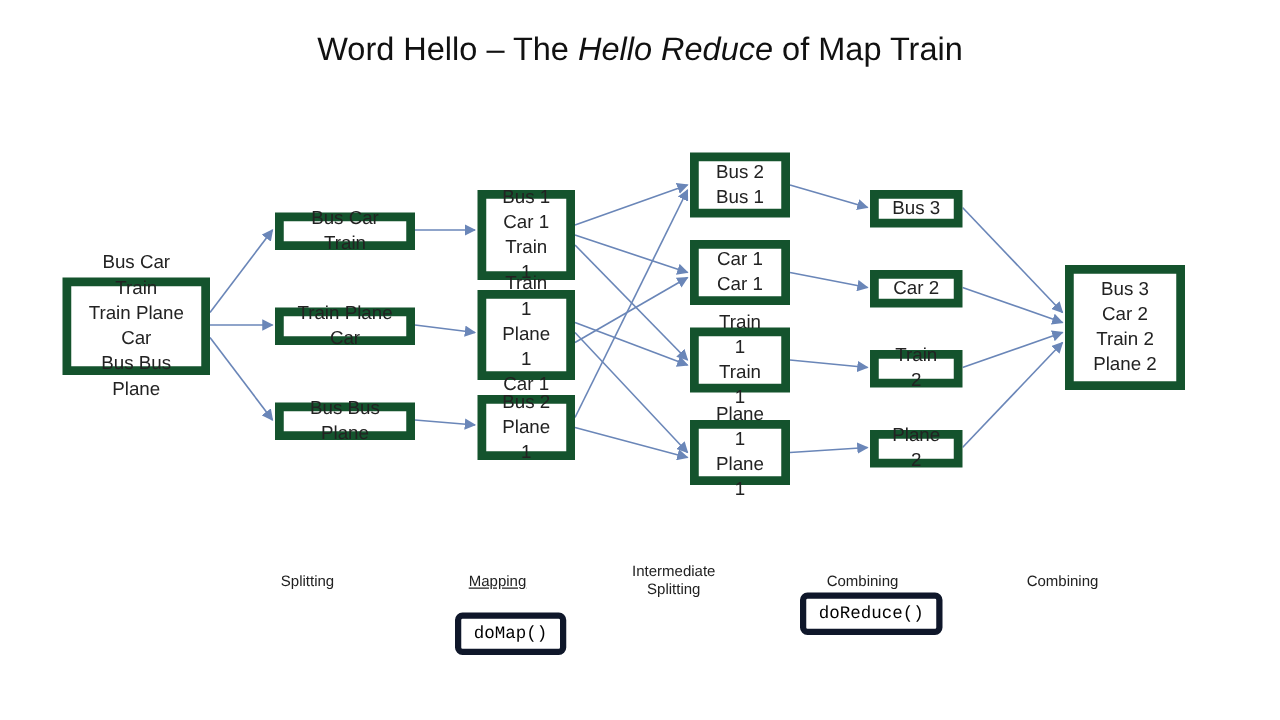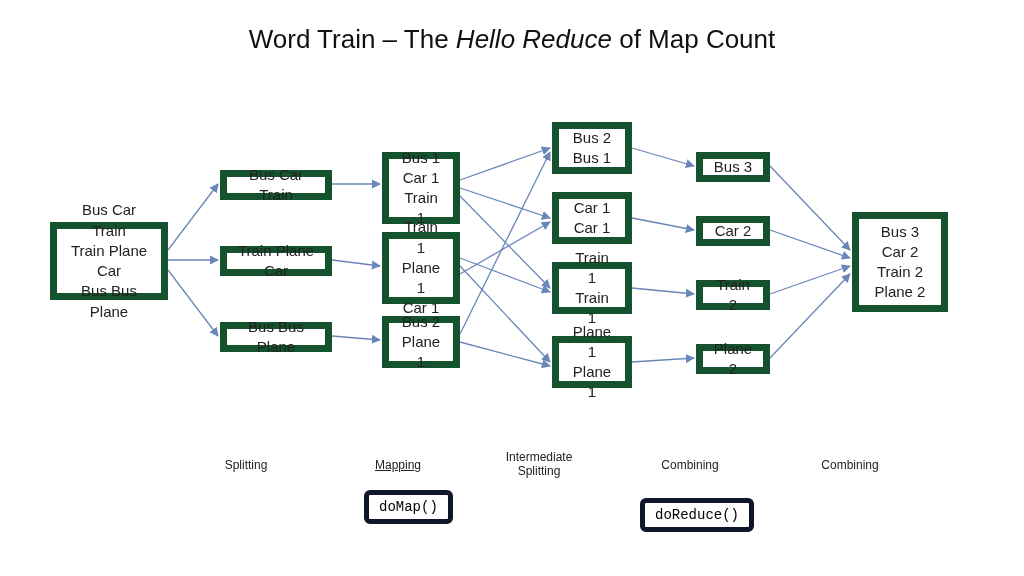"Word Train – The" span { text: Train -> Hello }
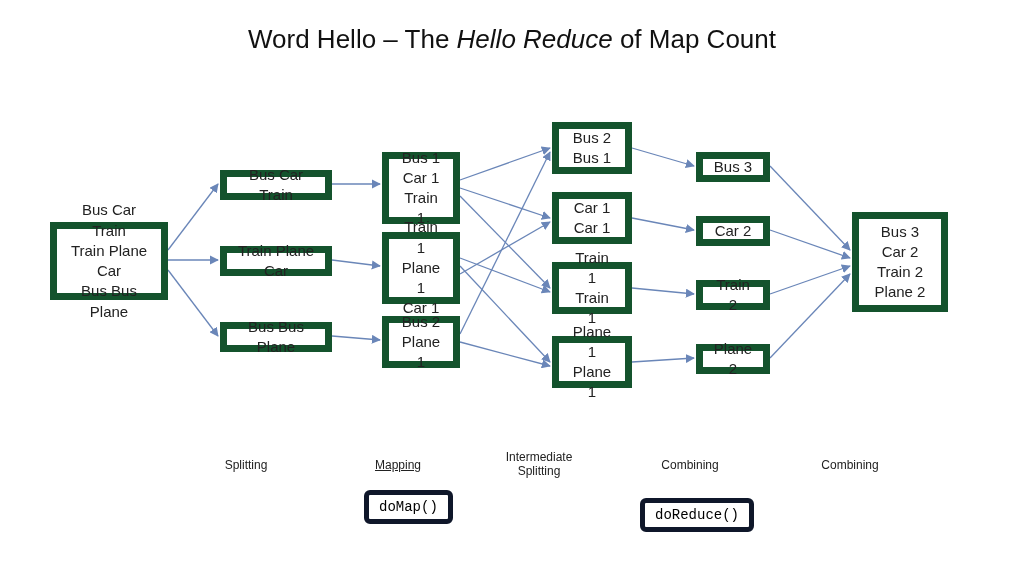"of Map Count" span { text: Count -> Train }
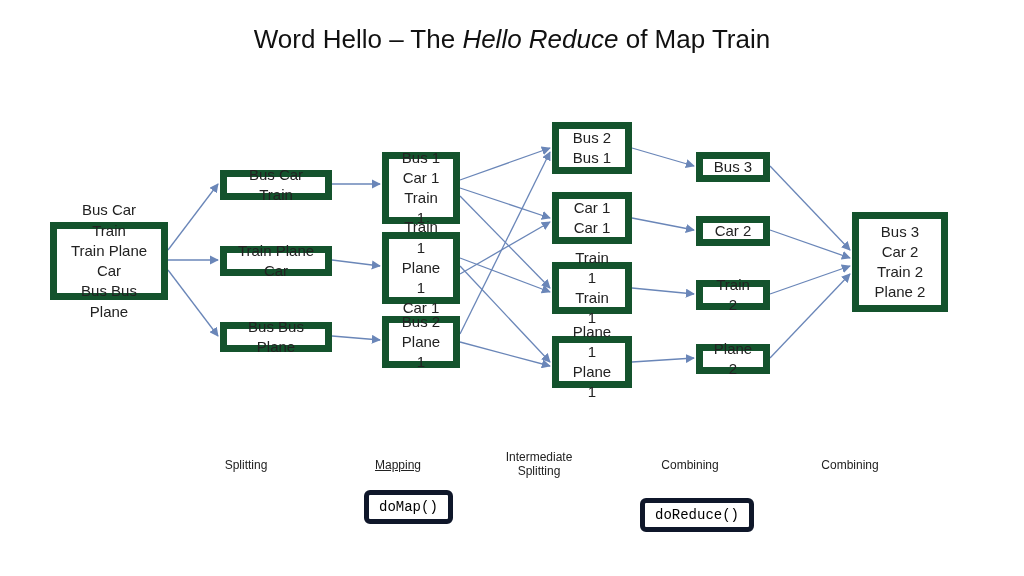"doReduce()" div.fn { top: 498px -> 474px }
